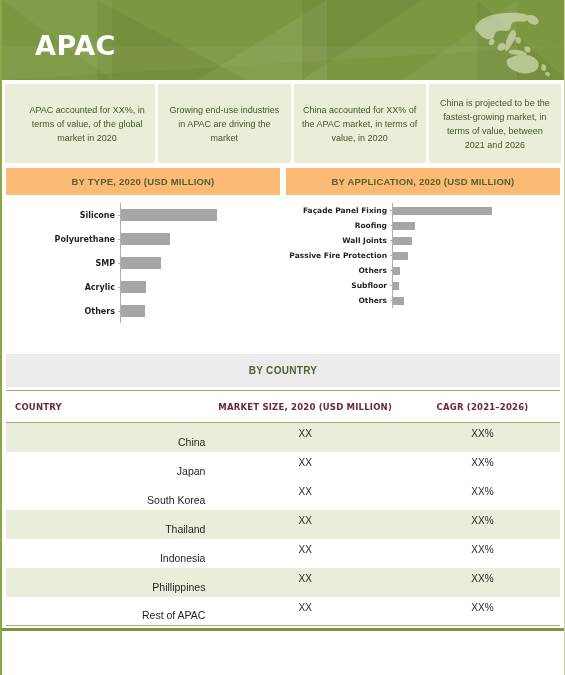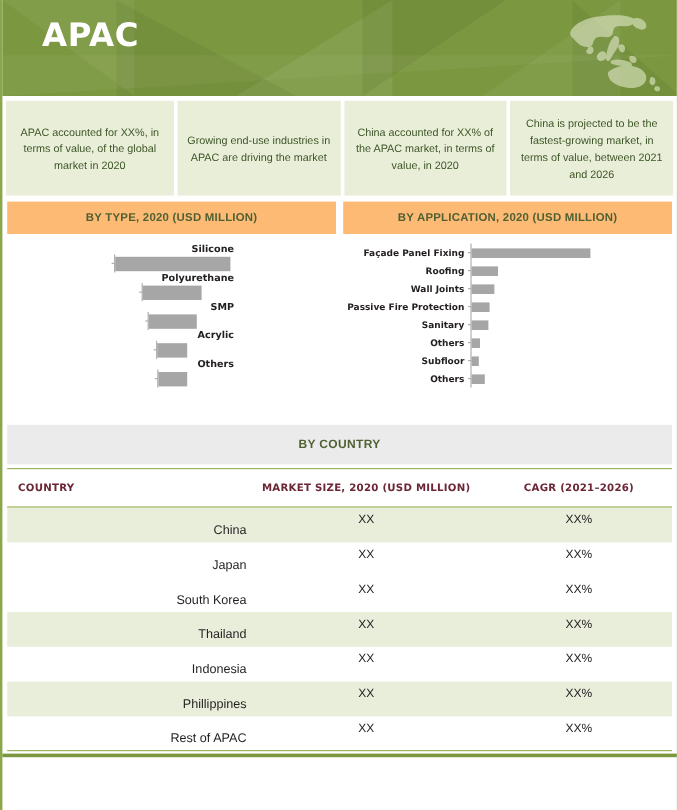"APAC" .banner-title { top: 14px -> 30px }
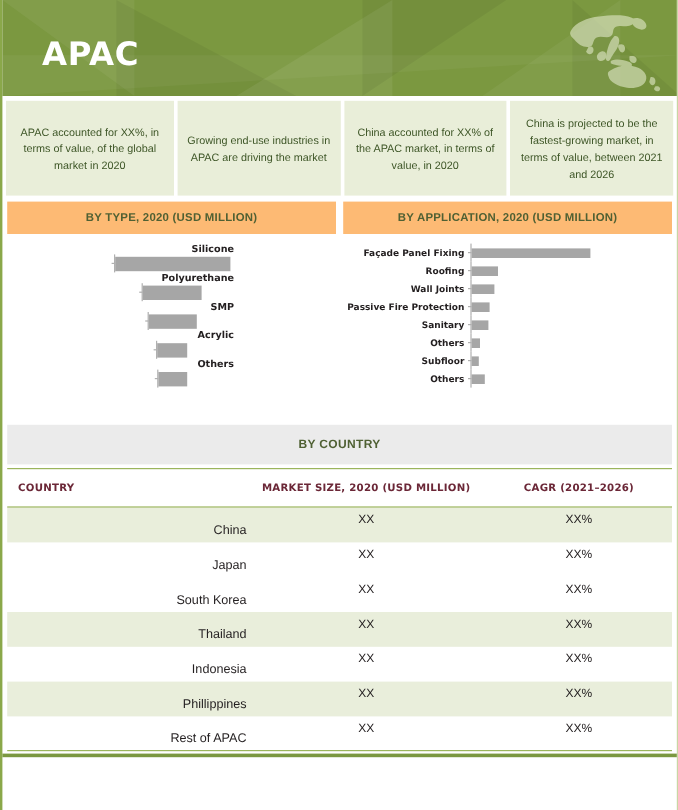"APAC accounted for XX%, in" .callout-1 { padding-left: 10px -> 24px }
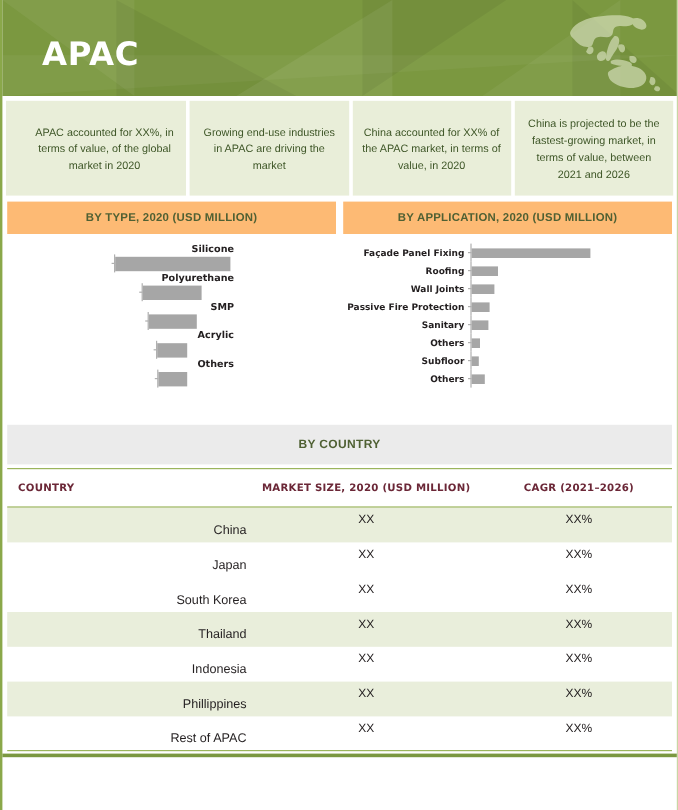"Silicone" #chart-type .bar-row { flex-direction: column -> none }
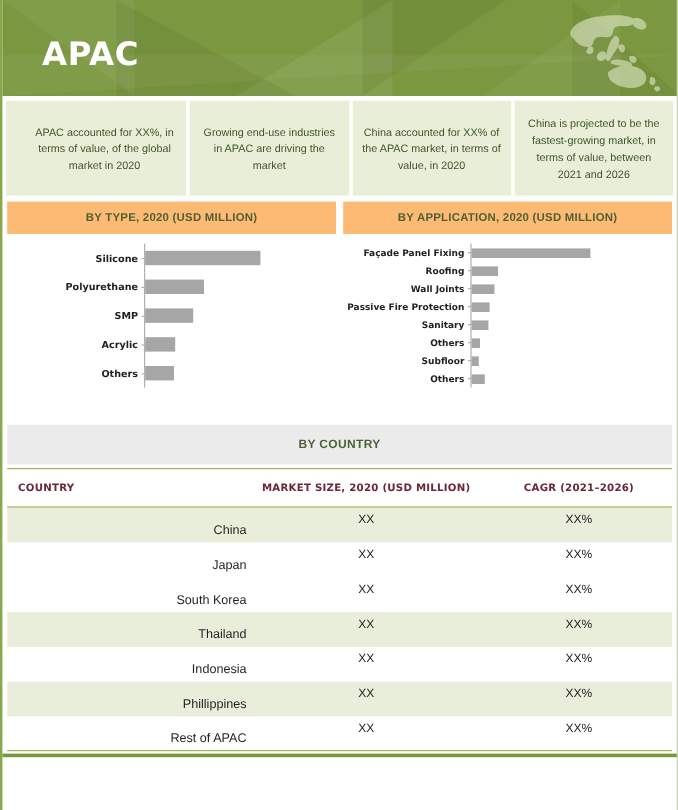"Sanitary" div.bar-row { html: <div> <div>Sanitary</div> <div> <div></div> <div></div> </div> </div> -> none }
